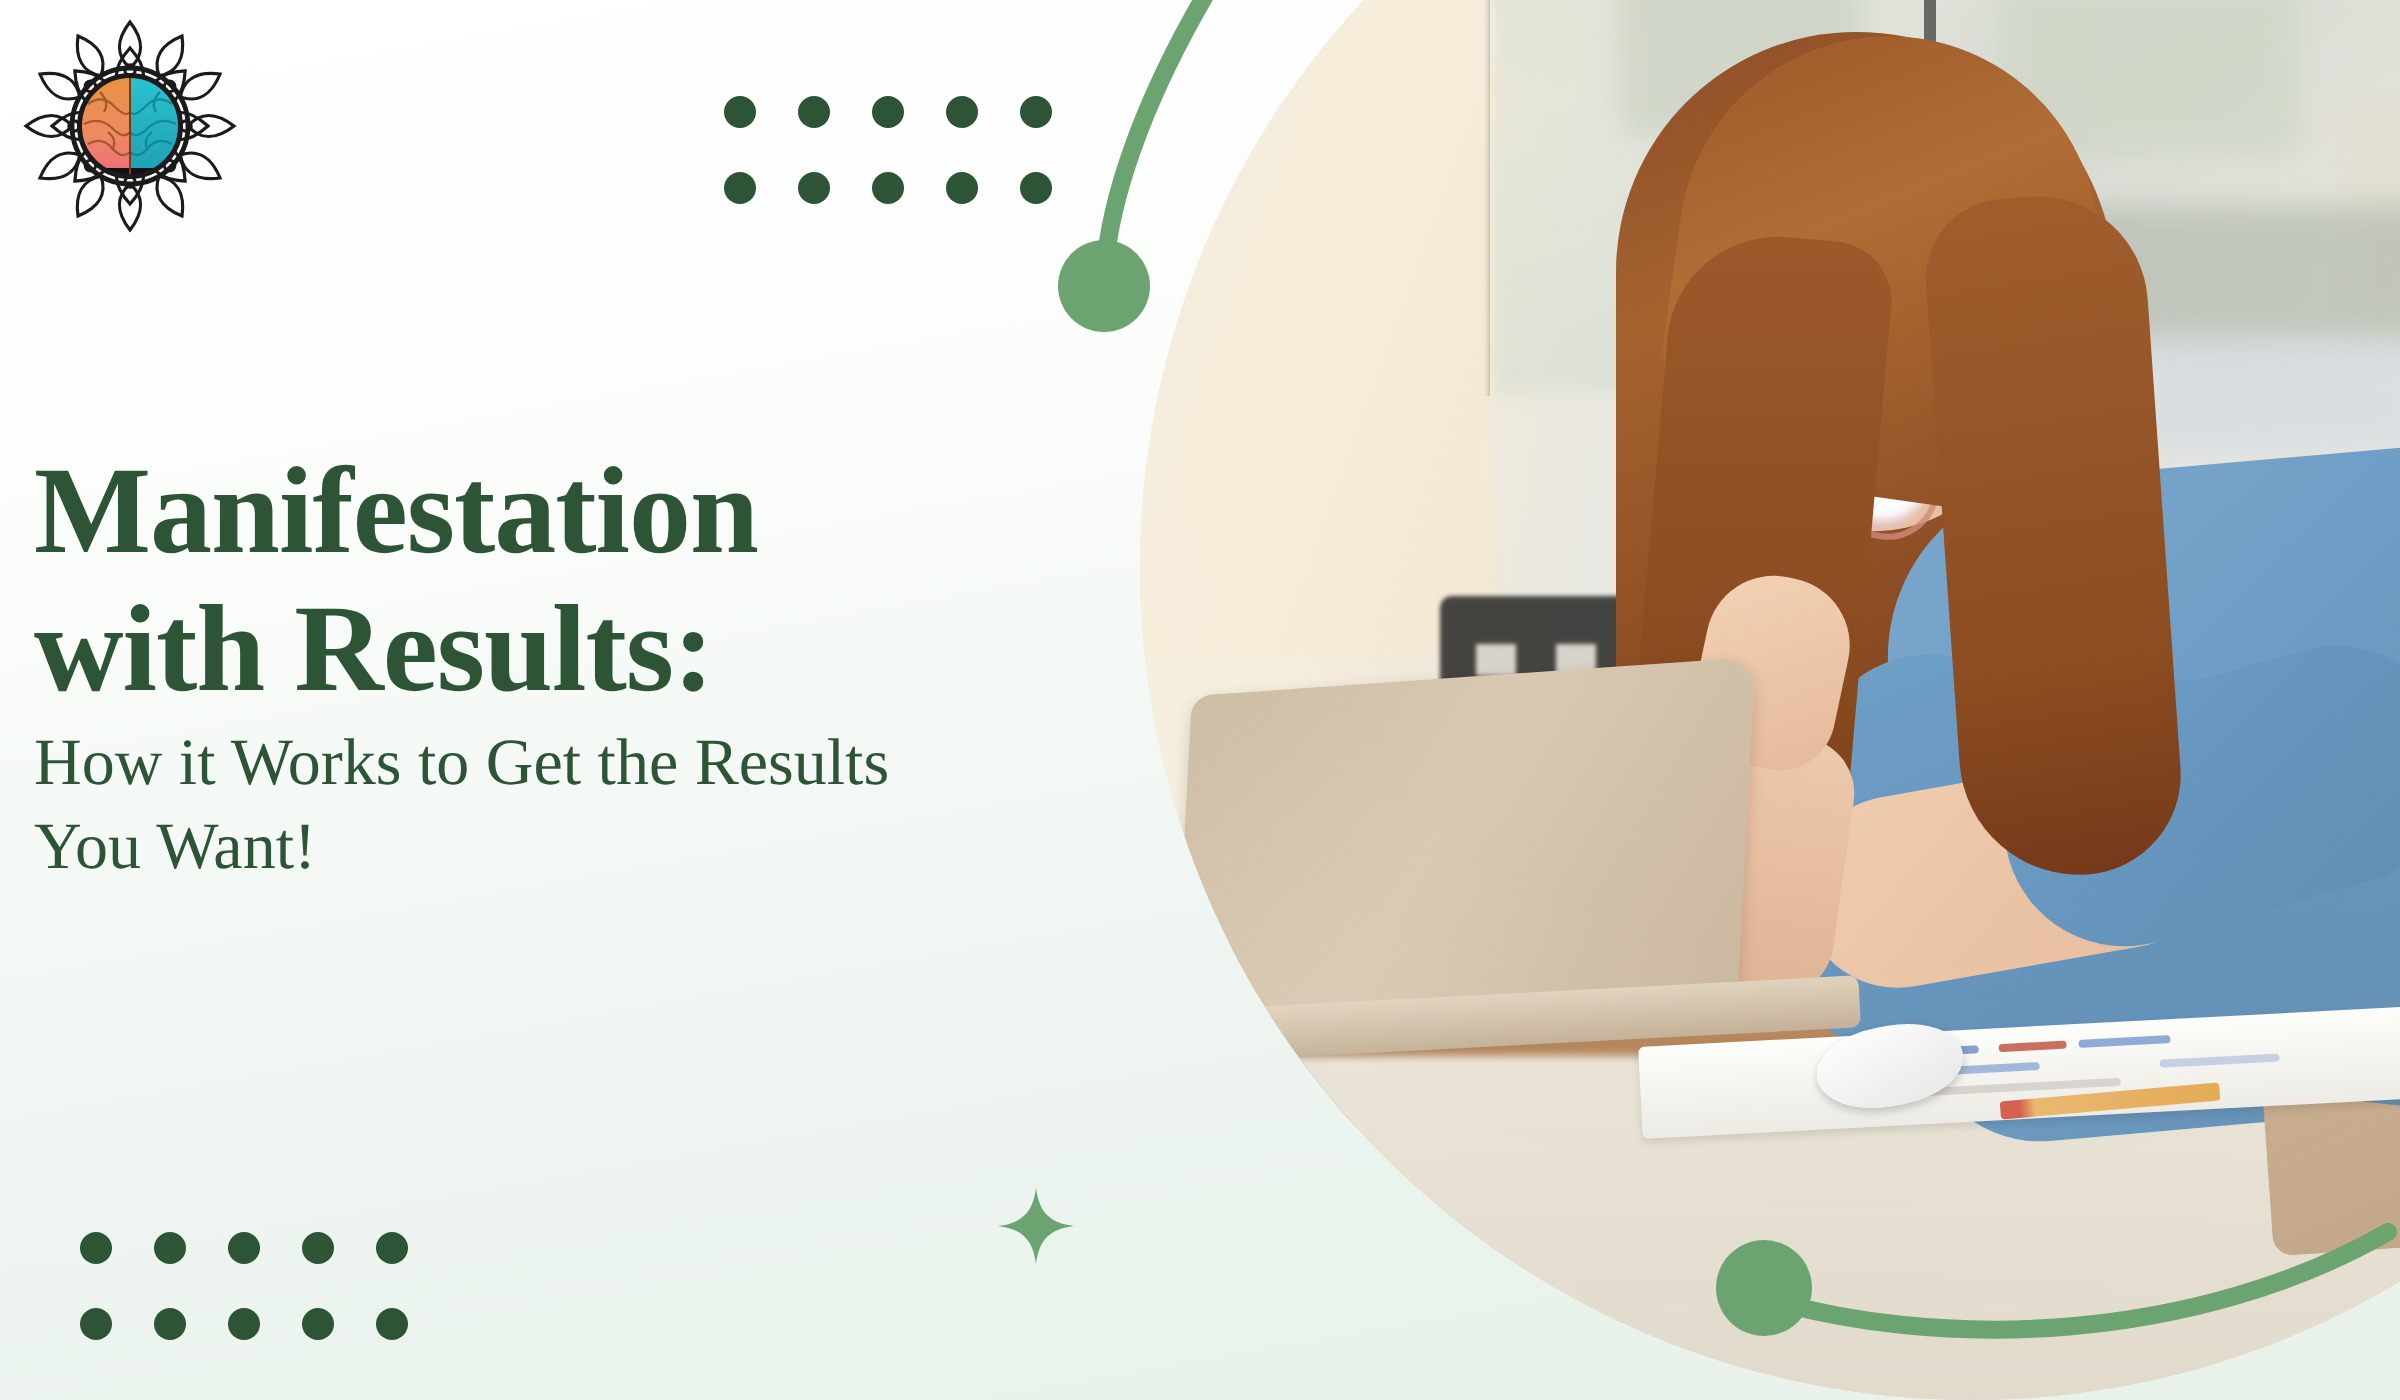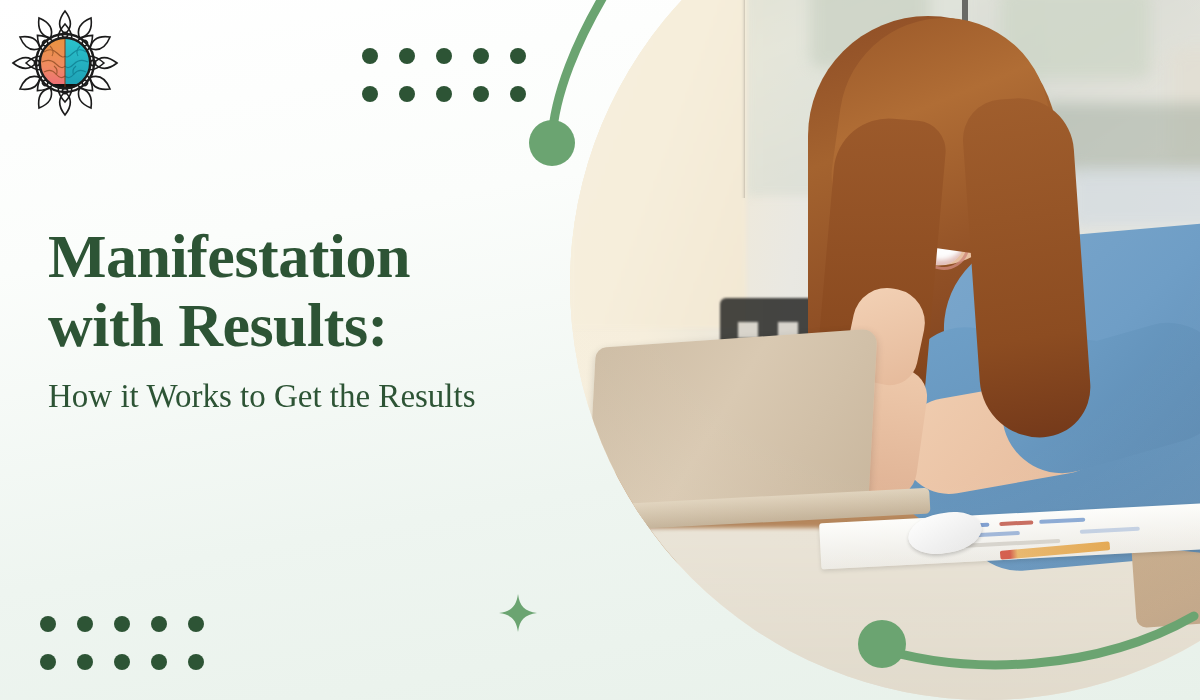"Manifestation" .copy { left: 48px -> 17px }
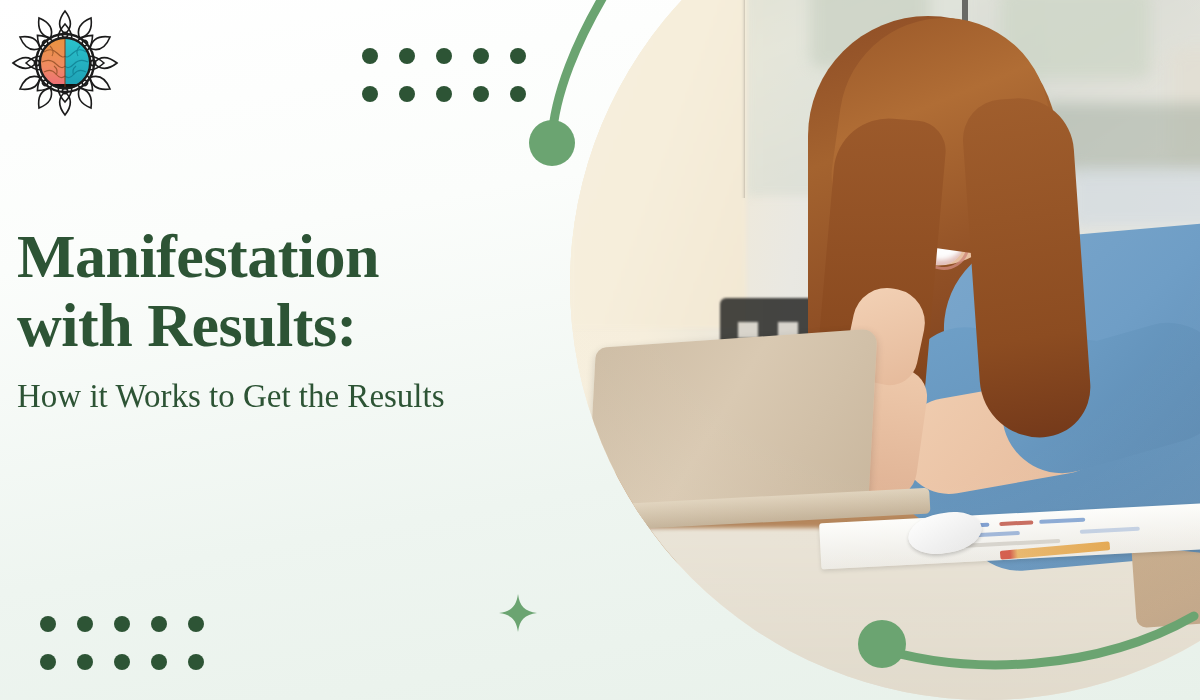"How it Works to Get" .subhead { margin-top: 14px -> none }
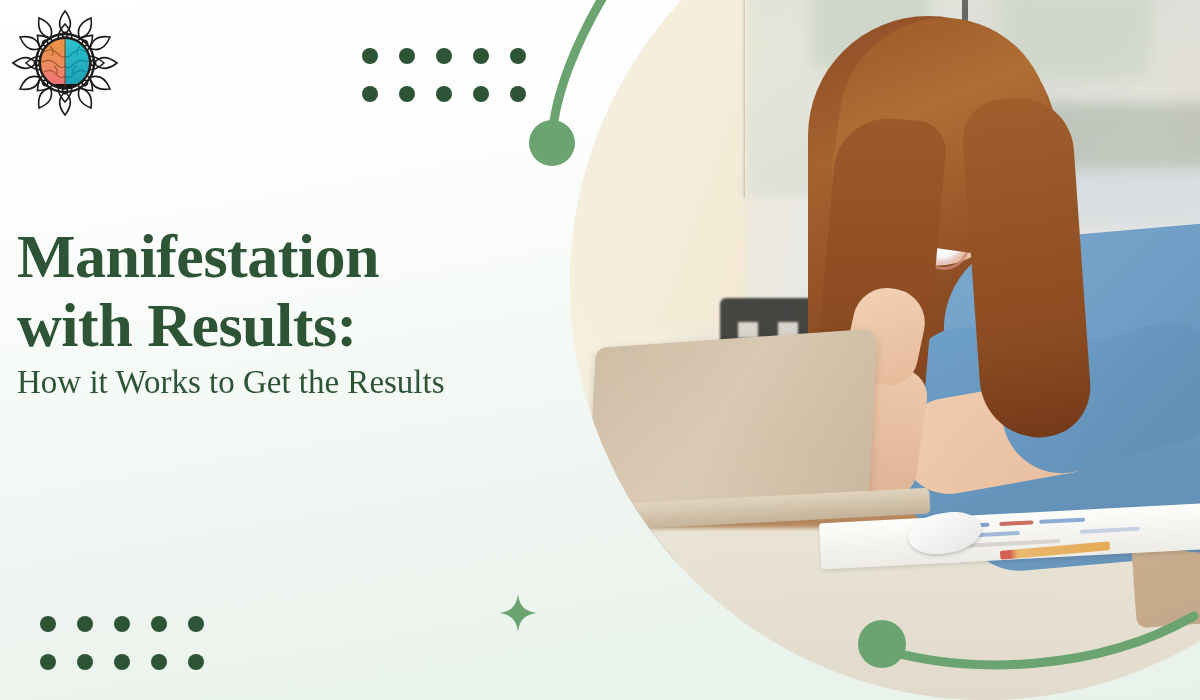"You Want!" span { html: none -> <span>You Want!</span> }
